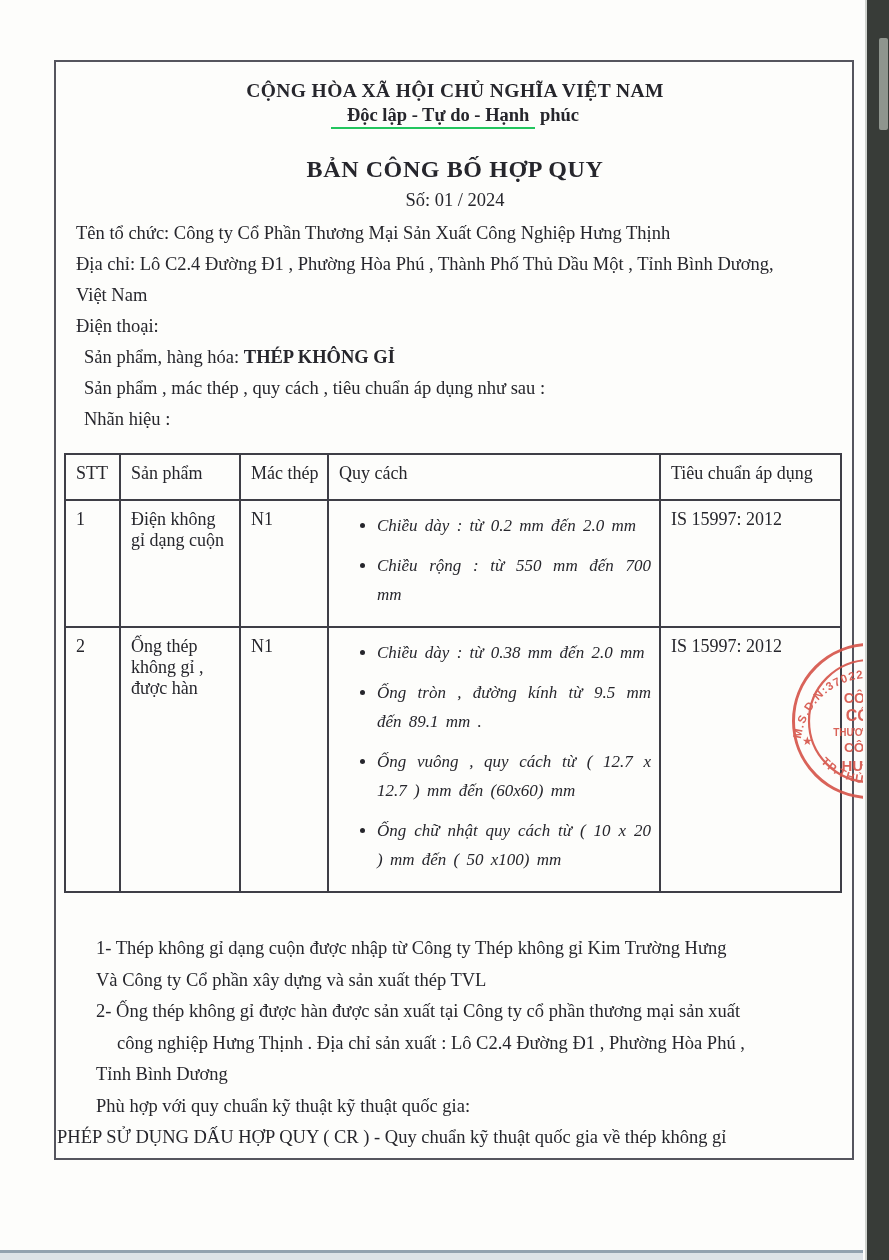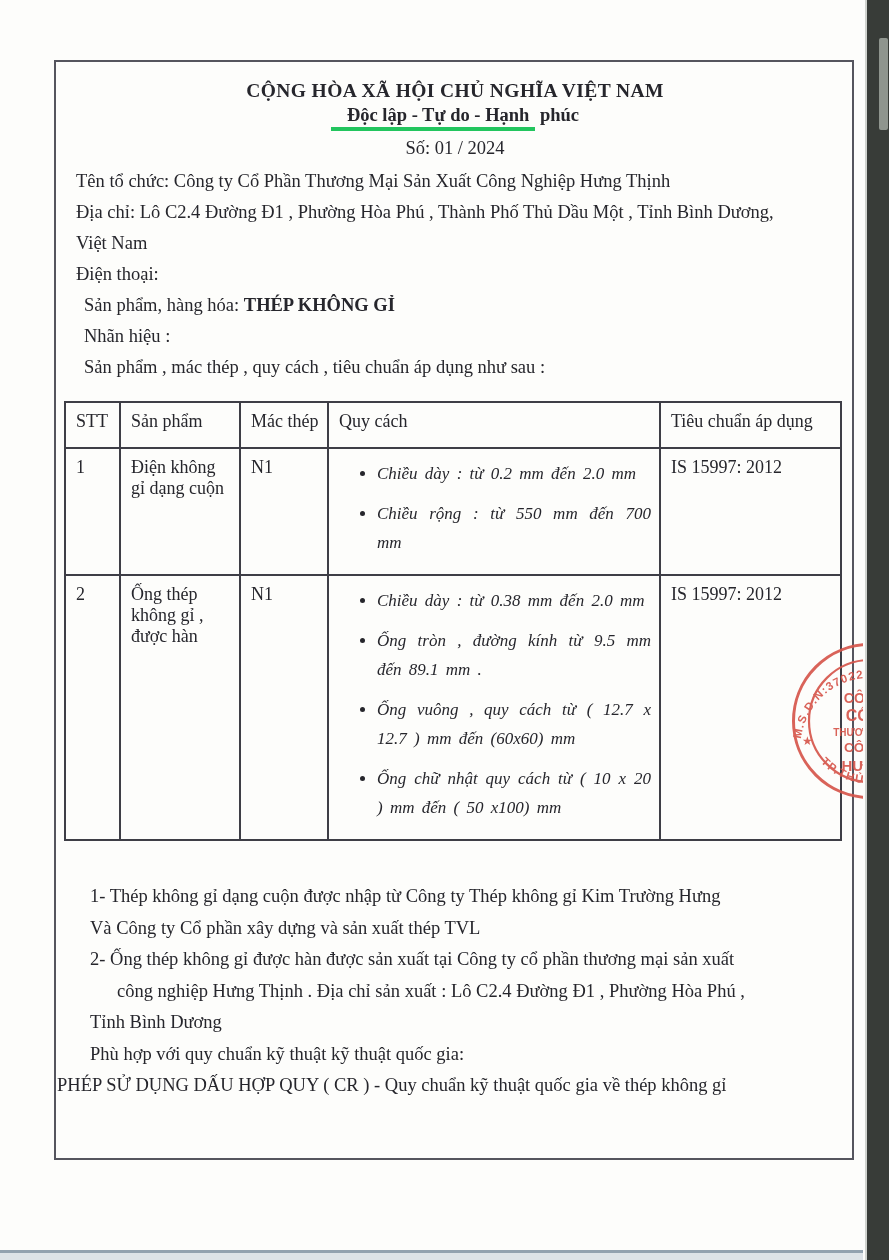"Độc lập - Tự do" .motto .underlined { border-bottom: 4px solid #22c55e -> 2px solid #22c55e }
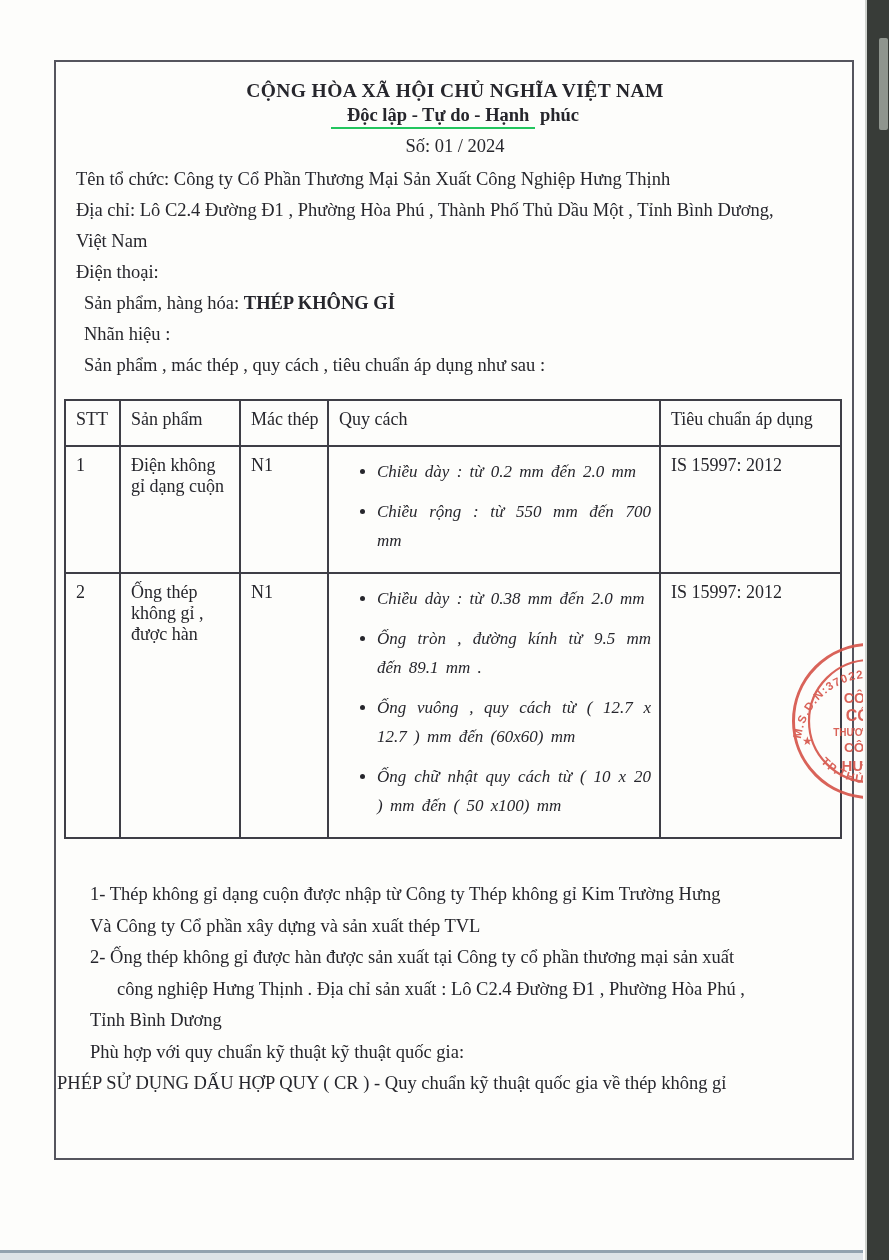"BẢN CÔNG BỐ HỢP QUY" div.doc-title { html: none -> <div>BẢN CÔNG BỐ HỢP QUY</div> }
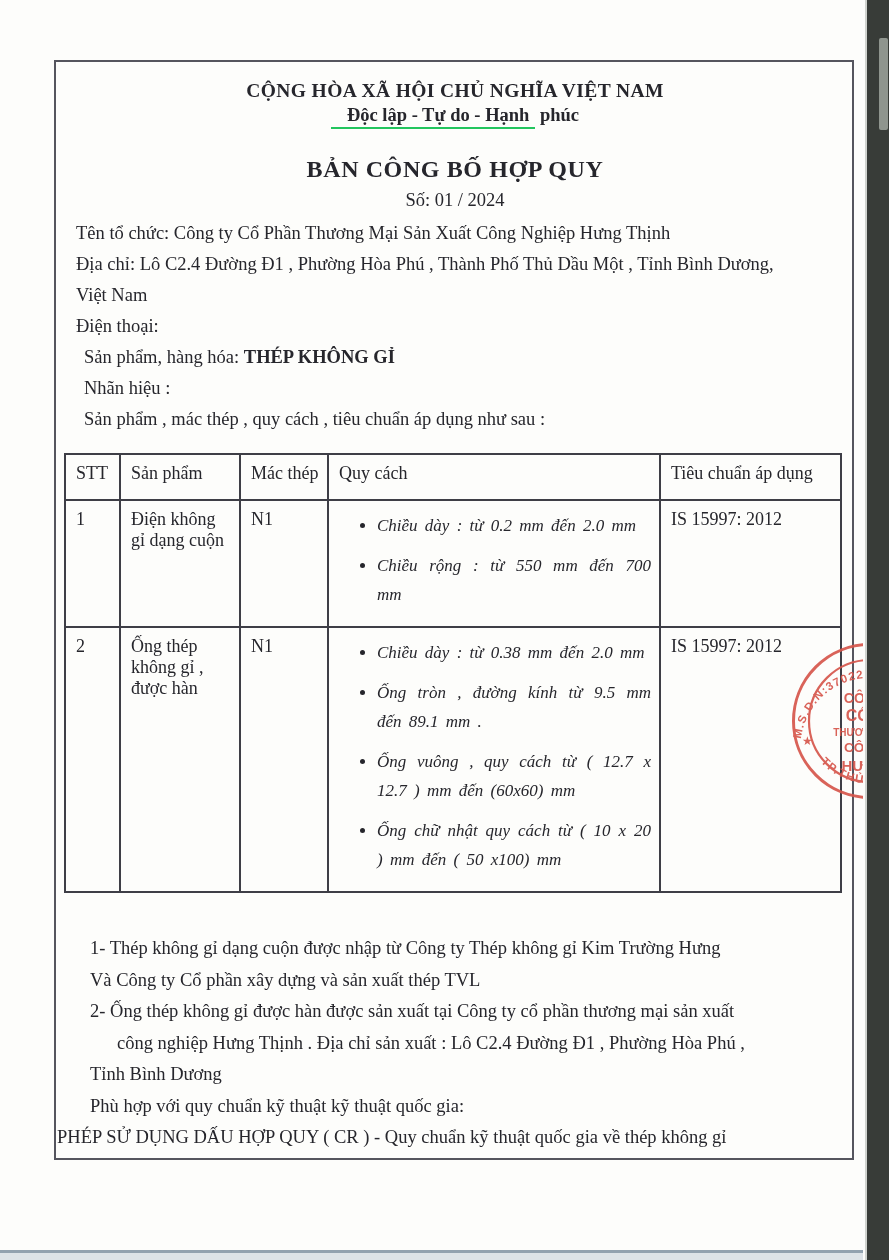"Nhãn hiệu :" p.indented { order: before "Sản phẩm , mác thép" -> after "Sản phẩm , mác thép" }
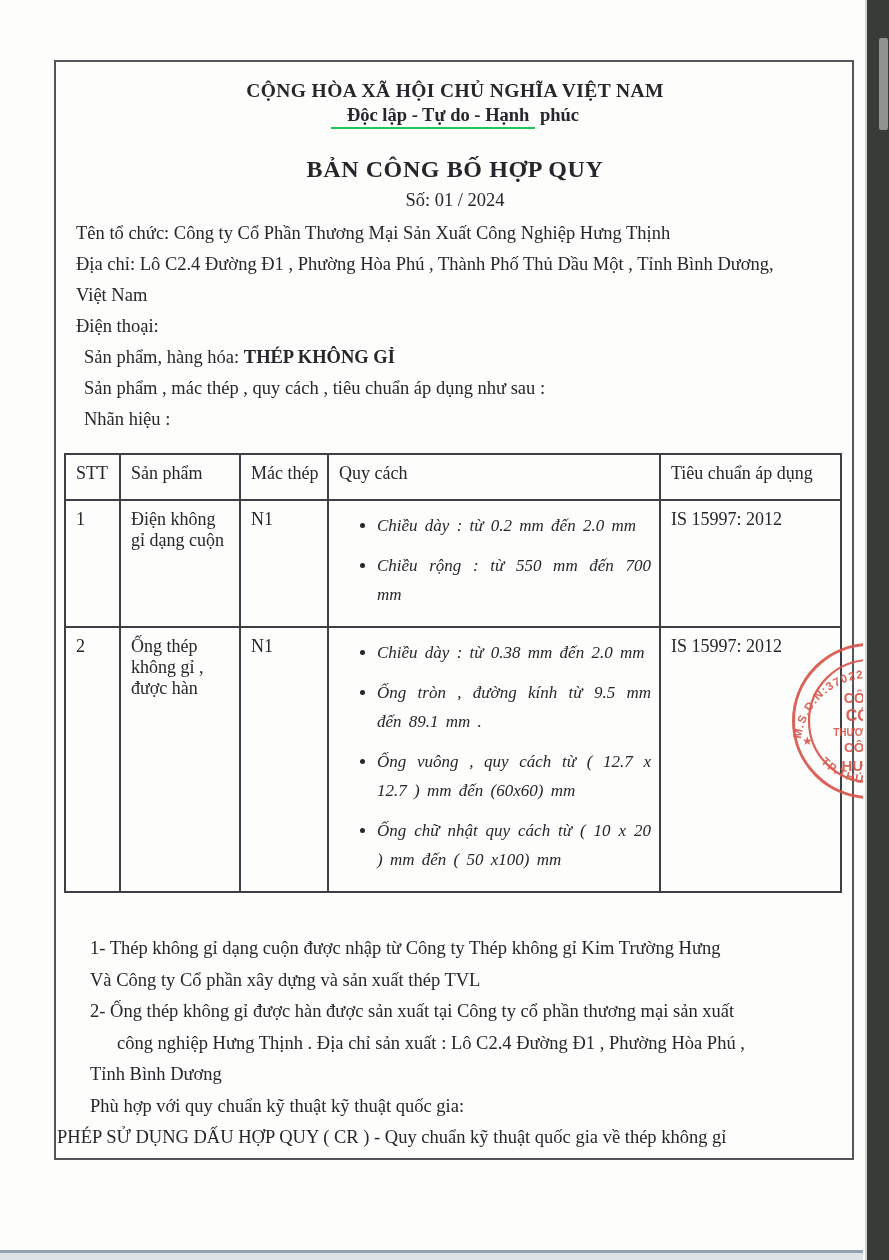"1- Thép không gỉ dạng" .notes .n { margin-left: 14px -> 20px }
